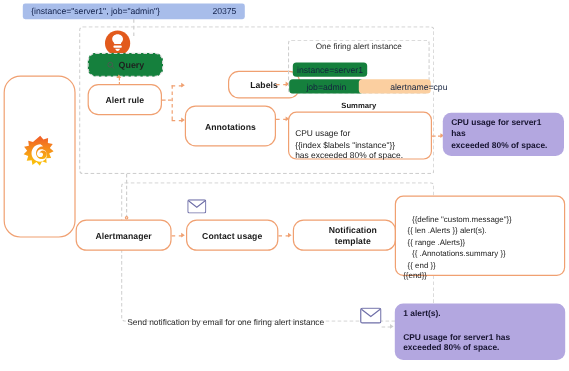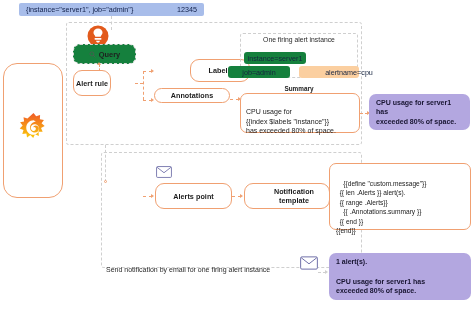"12345" span { text: 12345 -> 20375 }
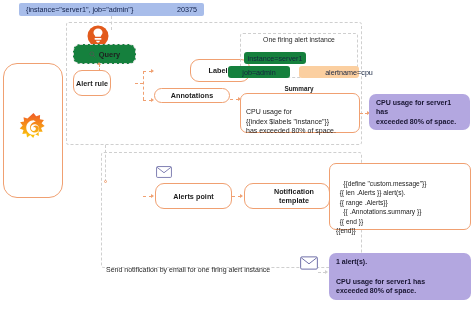"job=admin" div.abs { left: 228px -> 241px }
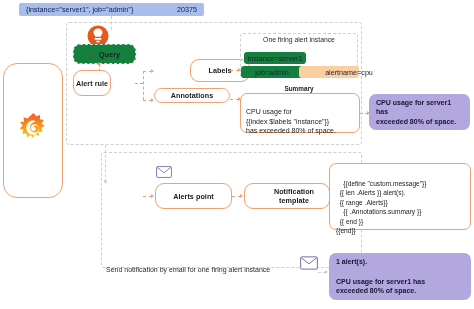"Alert rule" div.abs { width: 38px -> 62px }
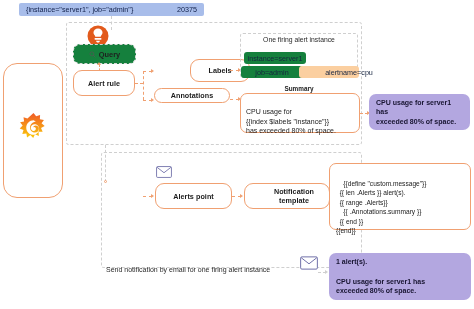"Annotations" div.abs { height: 15px -> 34px }
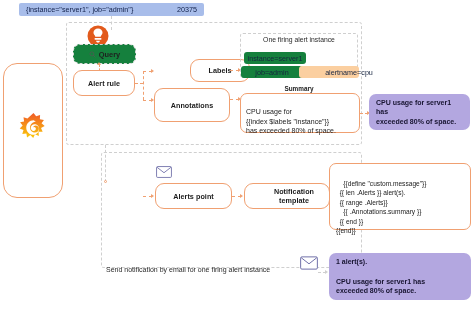"Alertmanager" div.abs { html: none -> <div> <span>Alertmanager</span> </div> }
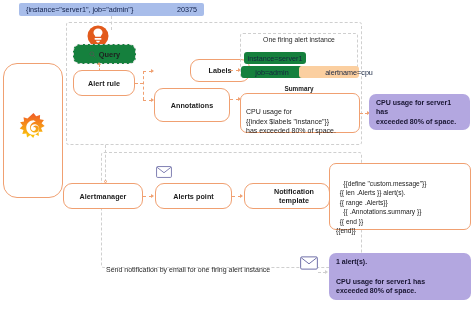"Alerts point" span { text: Alerts point -> Contact usage }
